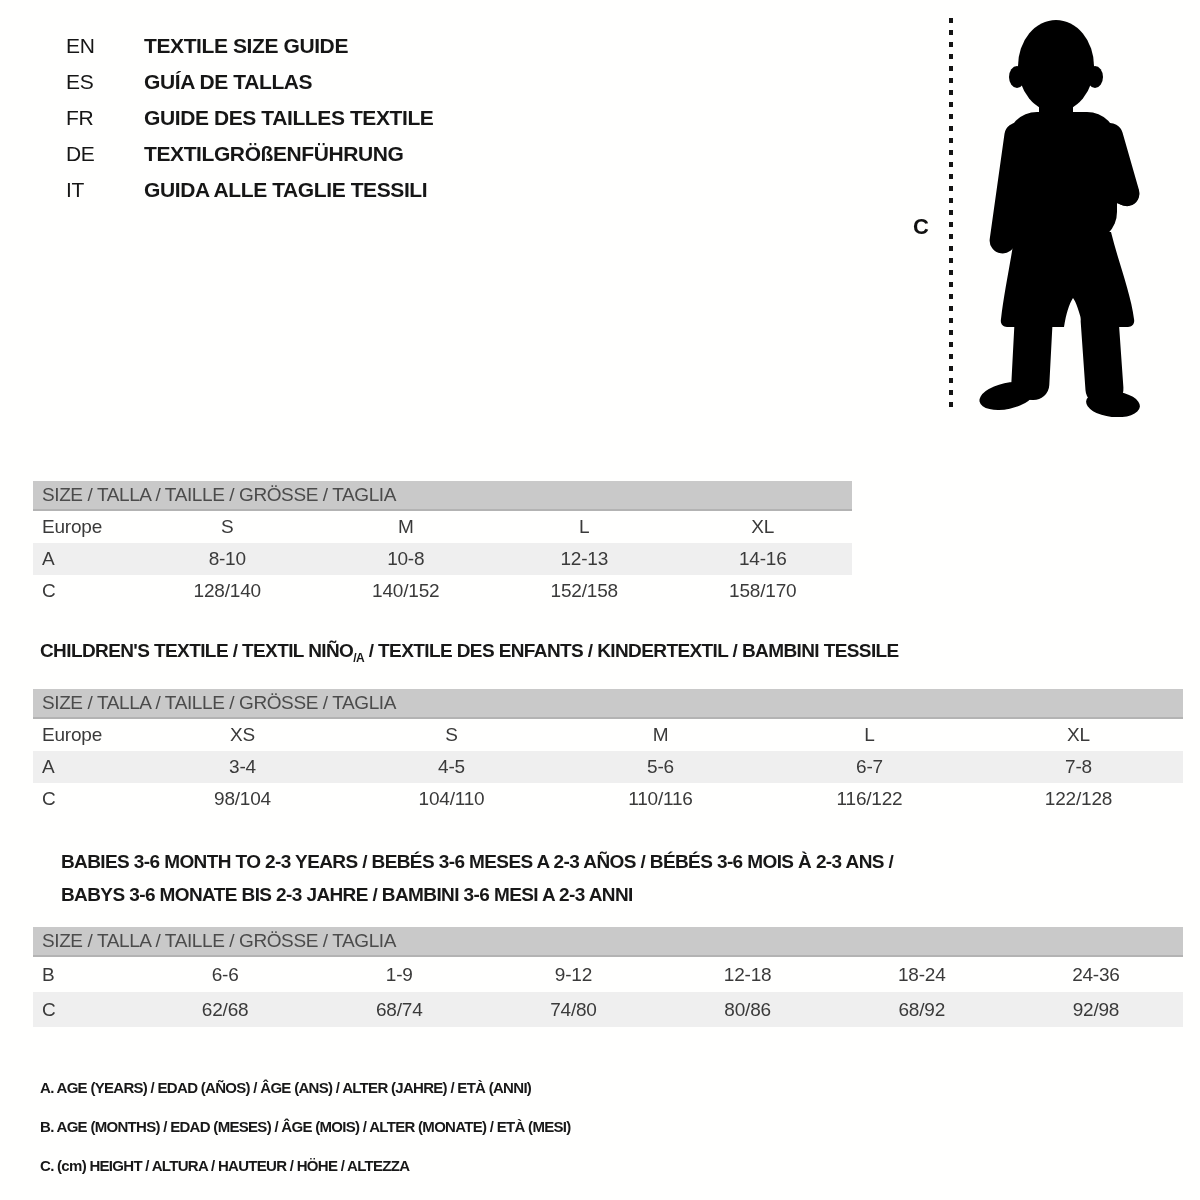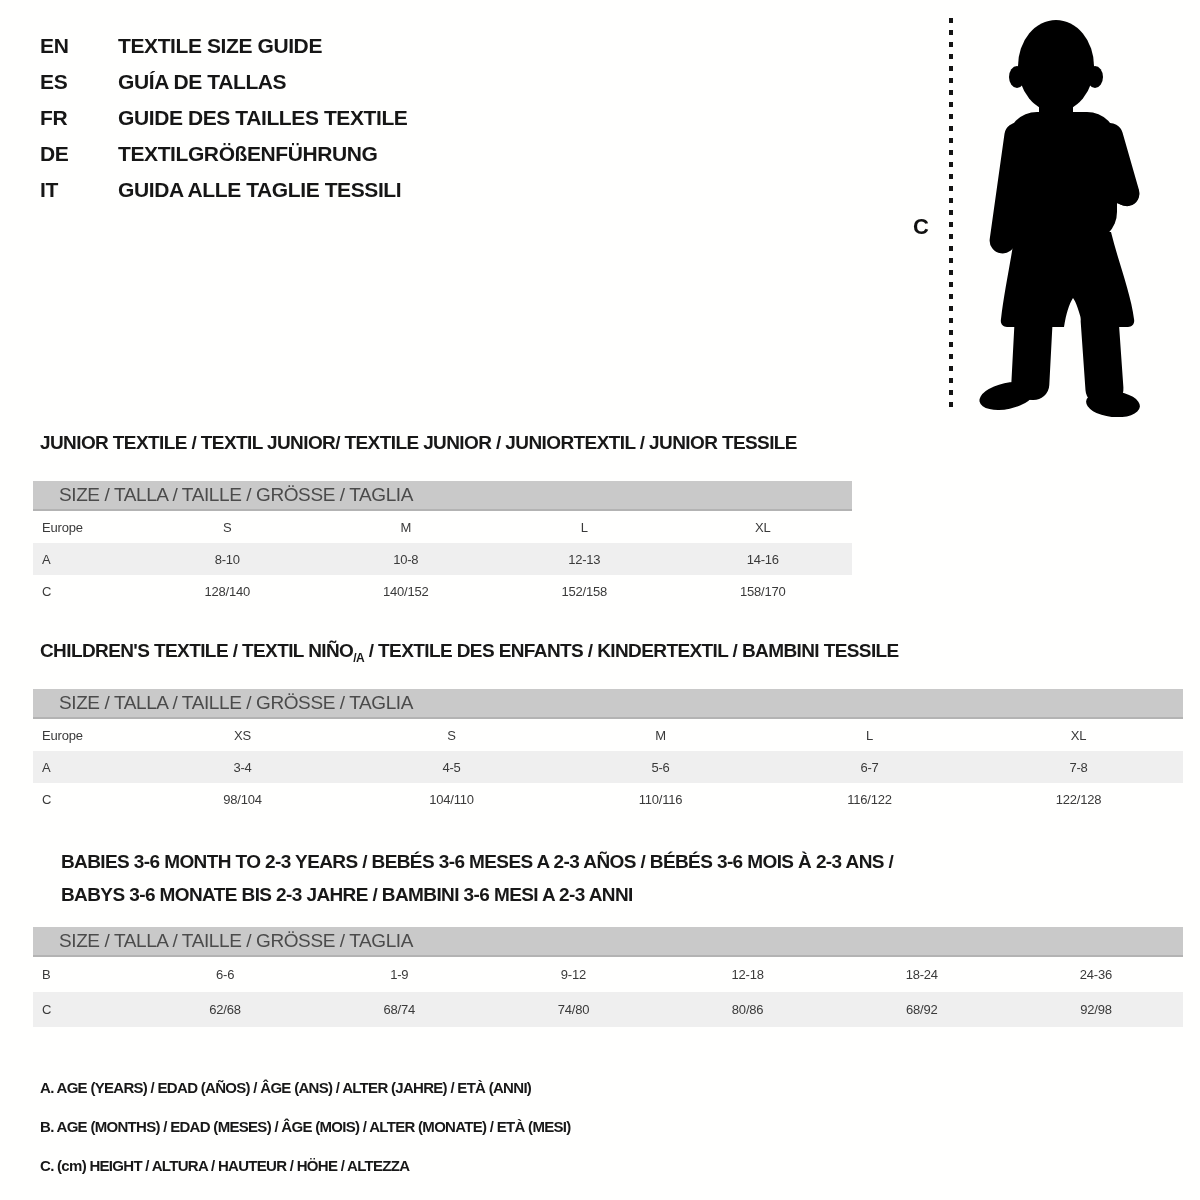"EN" .lang-code { font-weight: 700 -> 400; margin-left: none -> 26px }
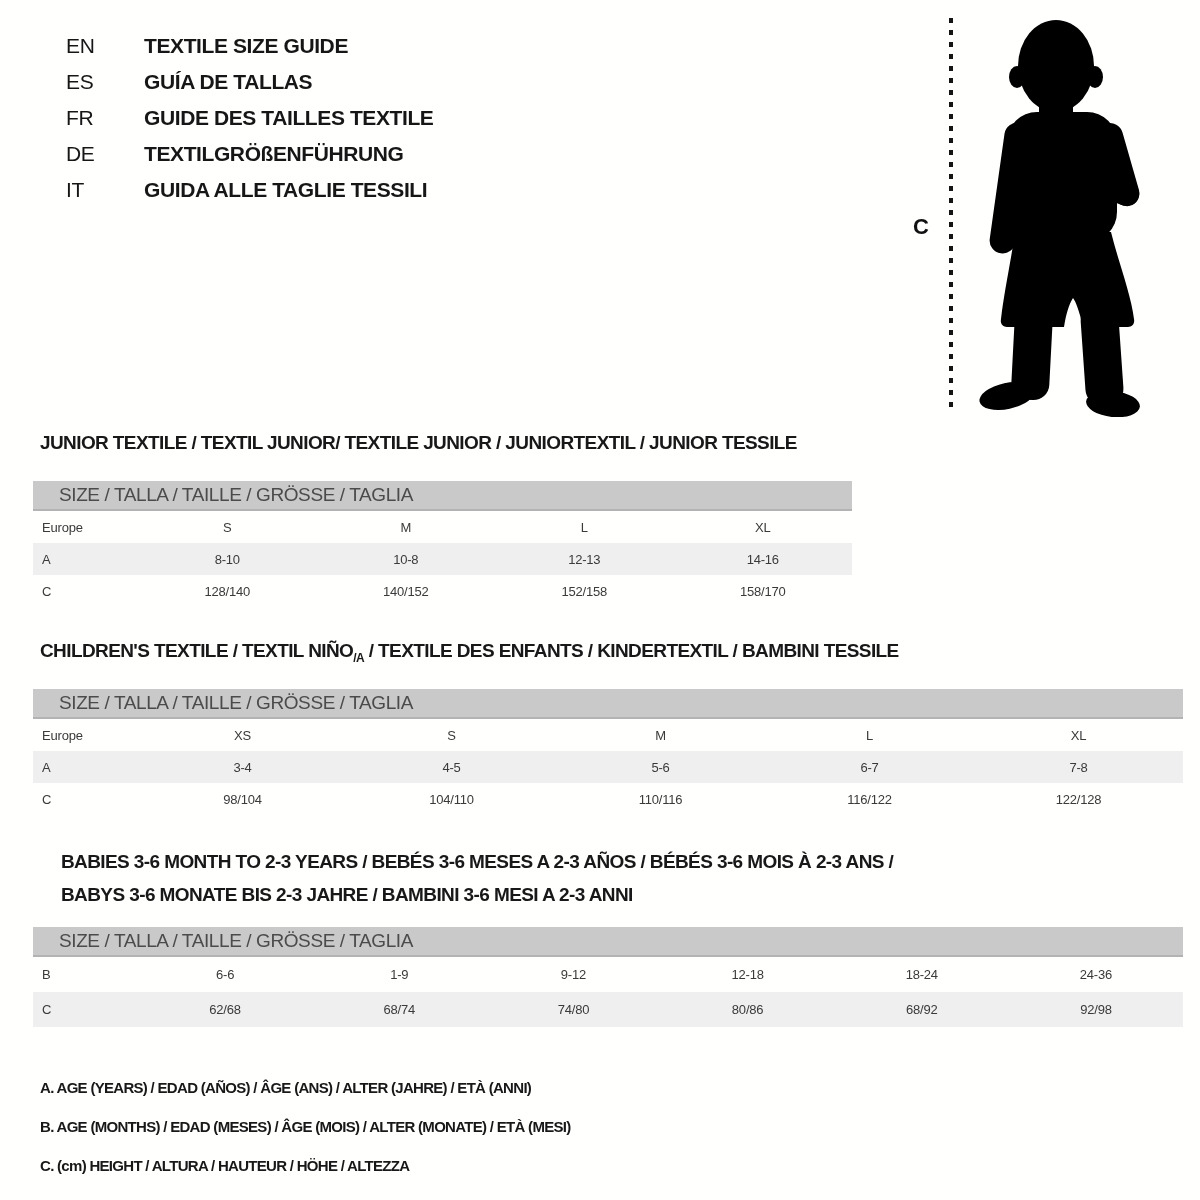"JUNIOR TEXTILE / TEXTIL JUNIOR/" div.sec-title { html: <div>JUNIOR TEXTILE / TEXTIL JUNIOR/ TEXTILE JUNIOR / JUNIORTEXTIL / JUNIOR TESSILE</div> -> none }
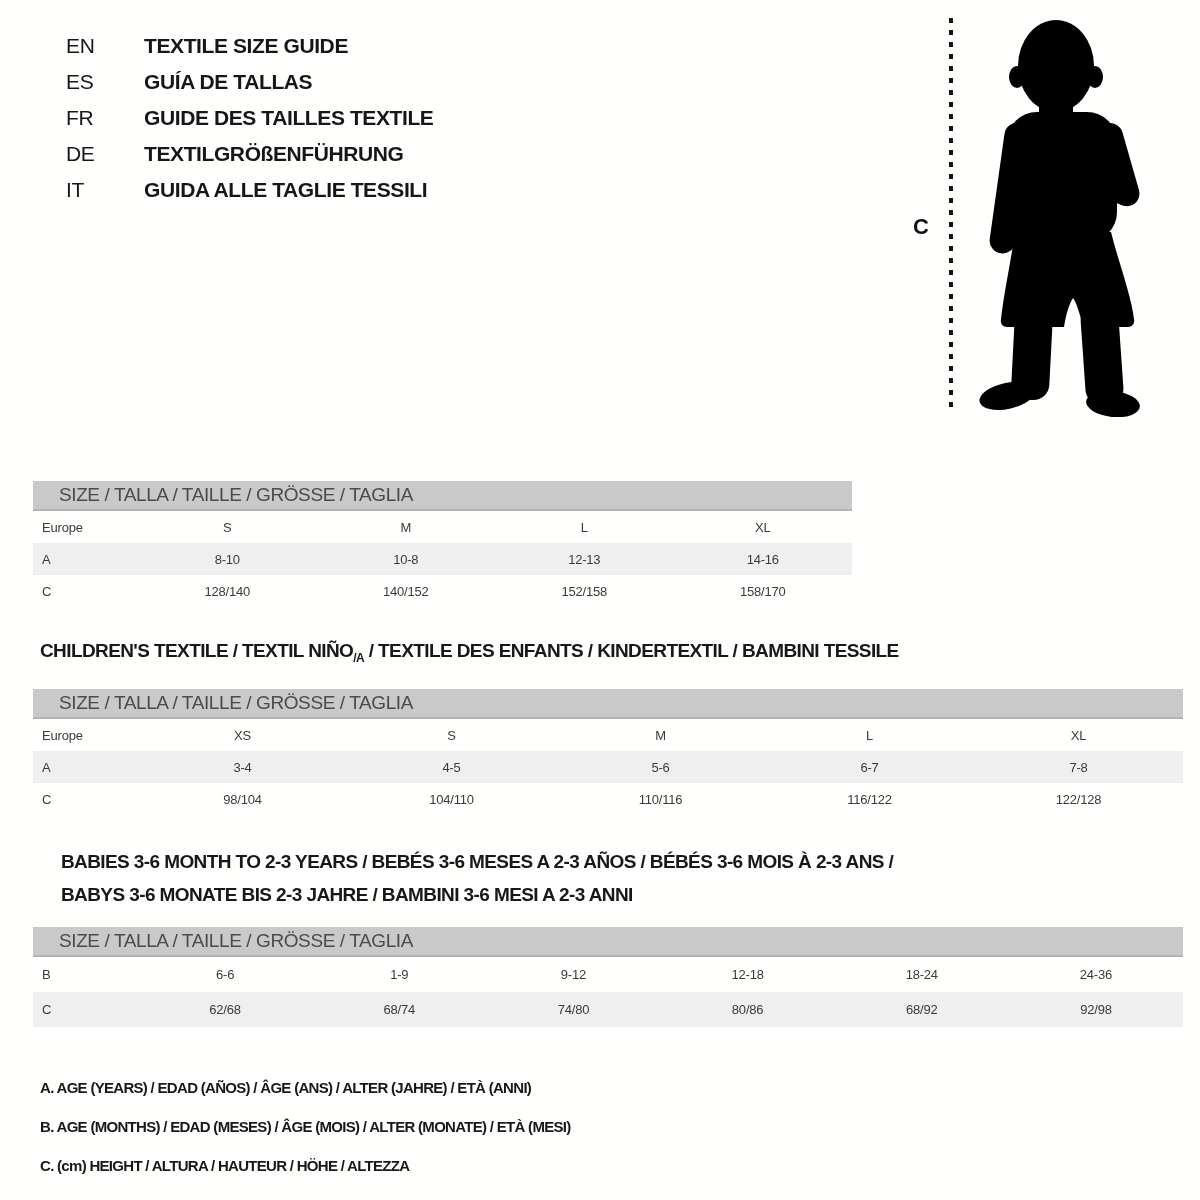"SIZE / TALLA / TAILLE" .size-bar { padding-left: 26px -> 9px }
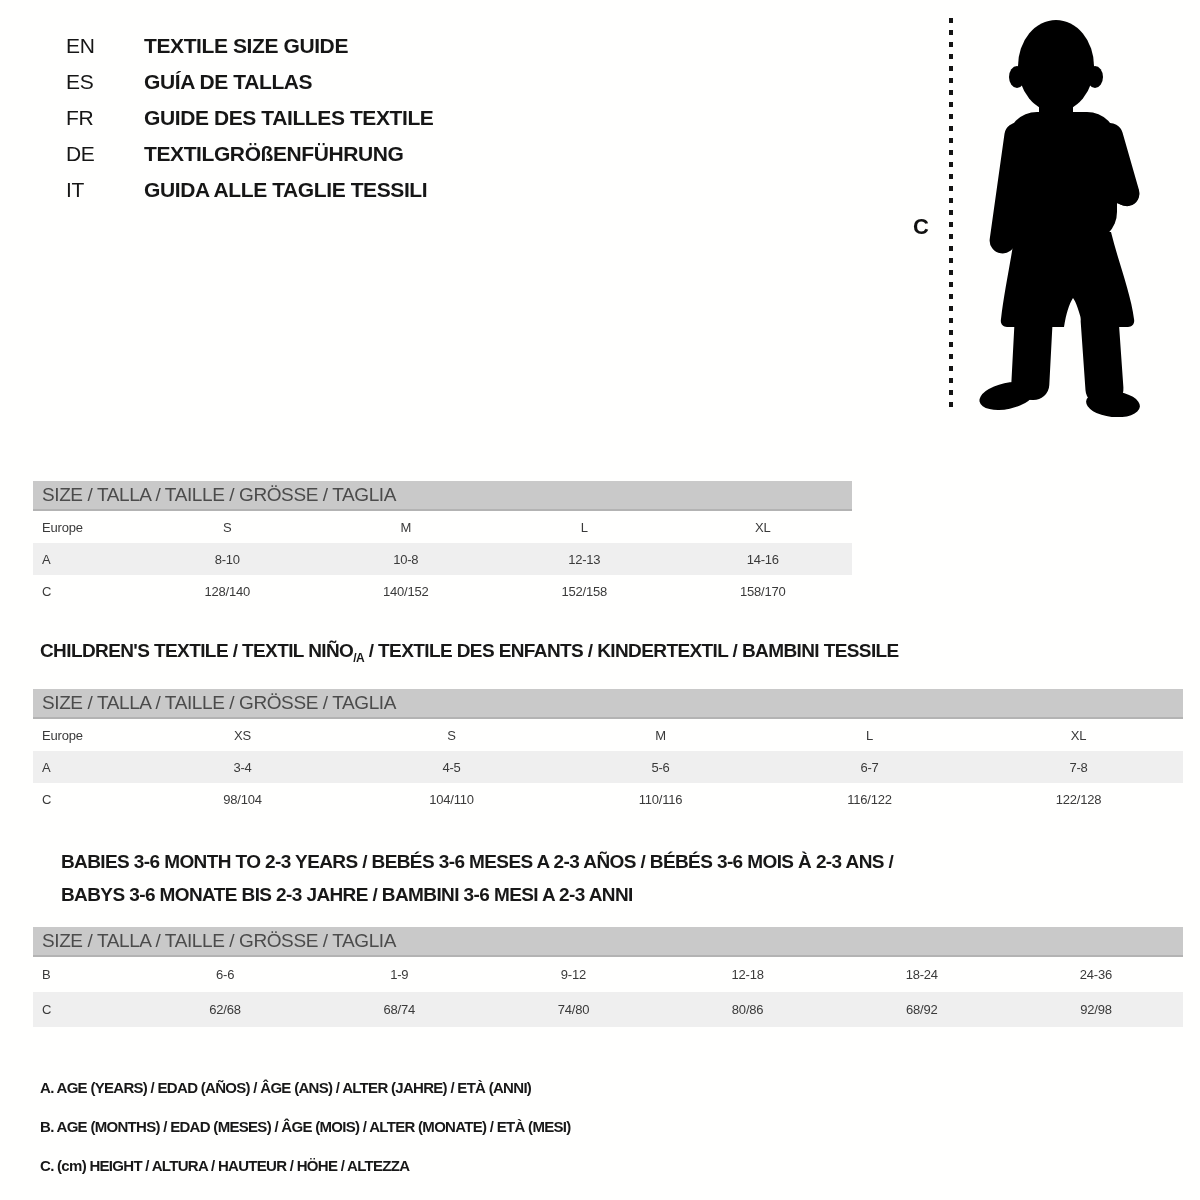"Europe" .t-row { font-size: 13px -> 19px }
